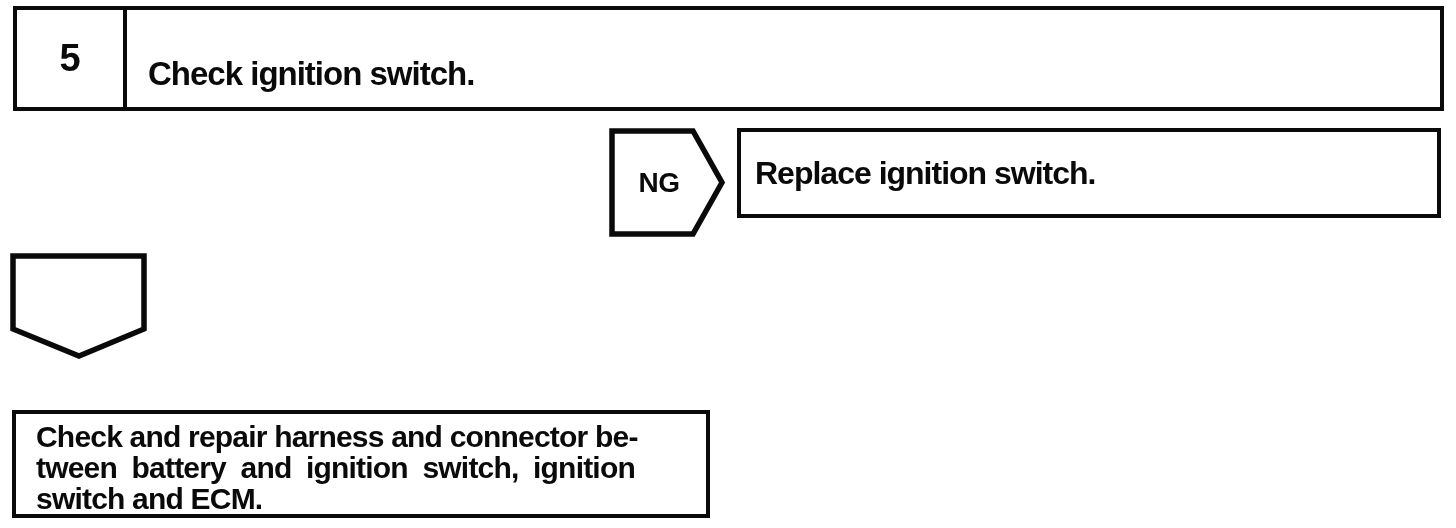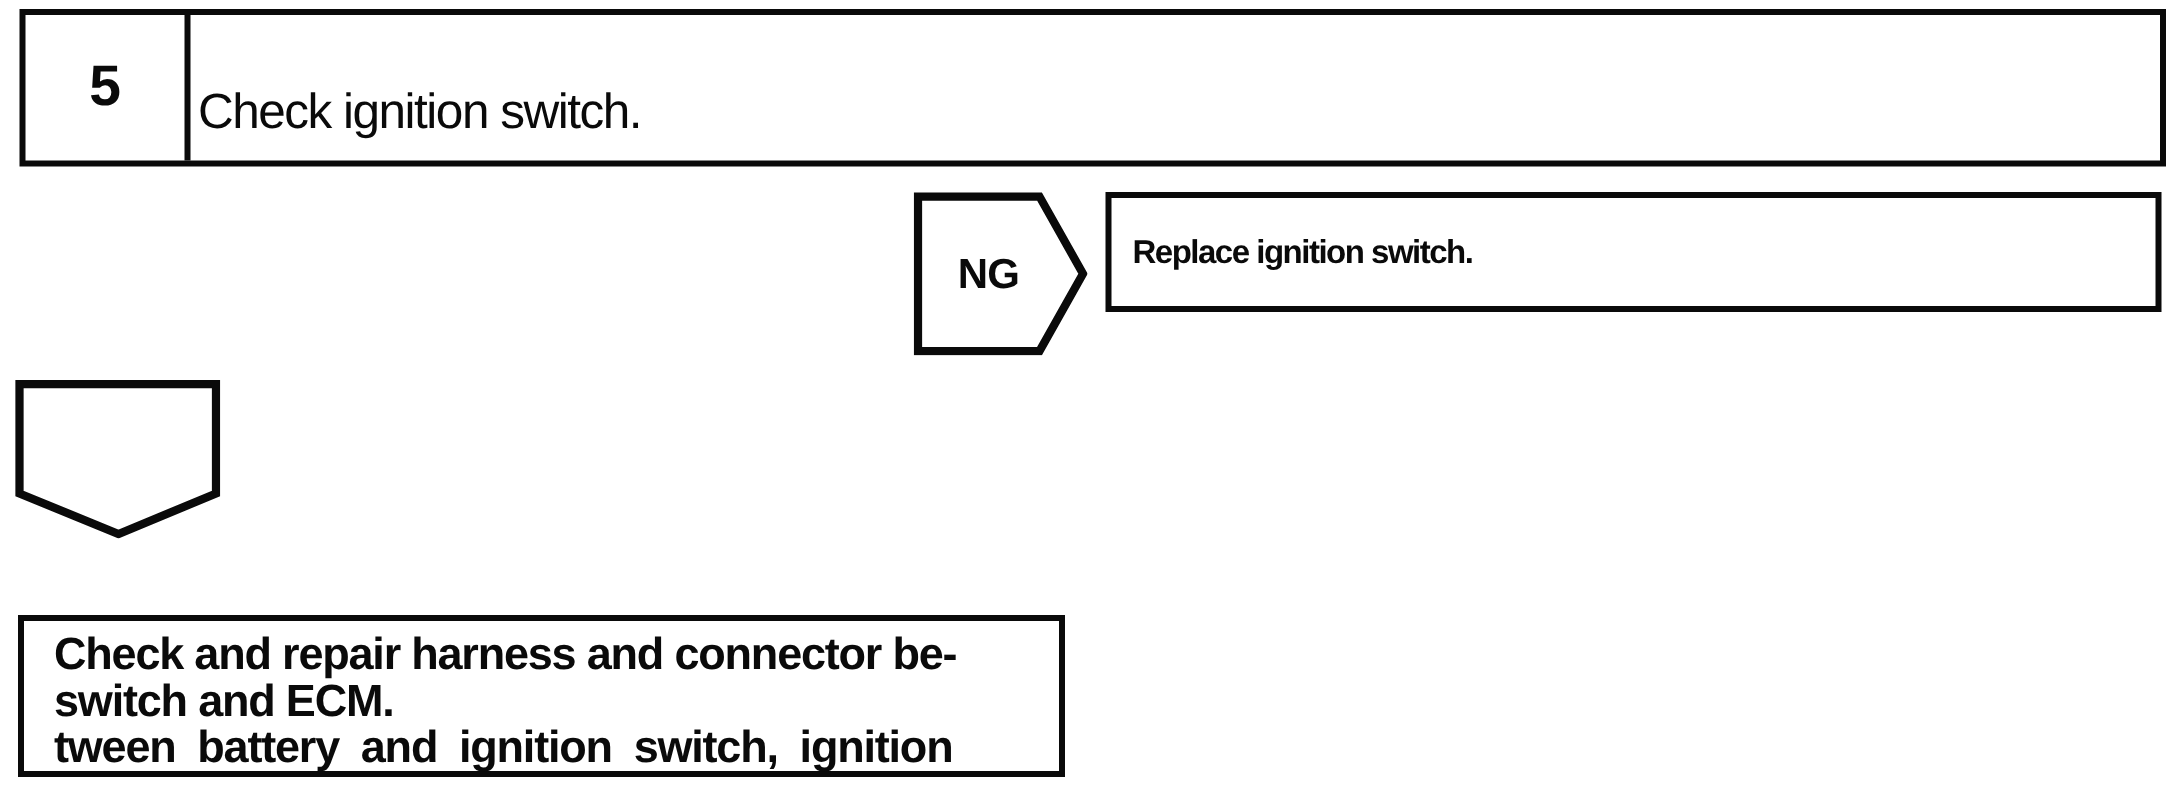"Check ignition switch." .step-label { font-weight: 400 -> 700; padding-left: 5px -> 21px }
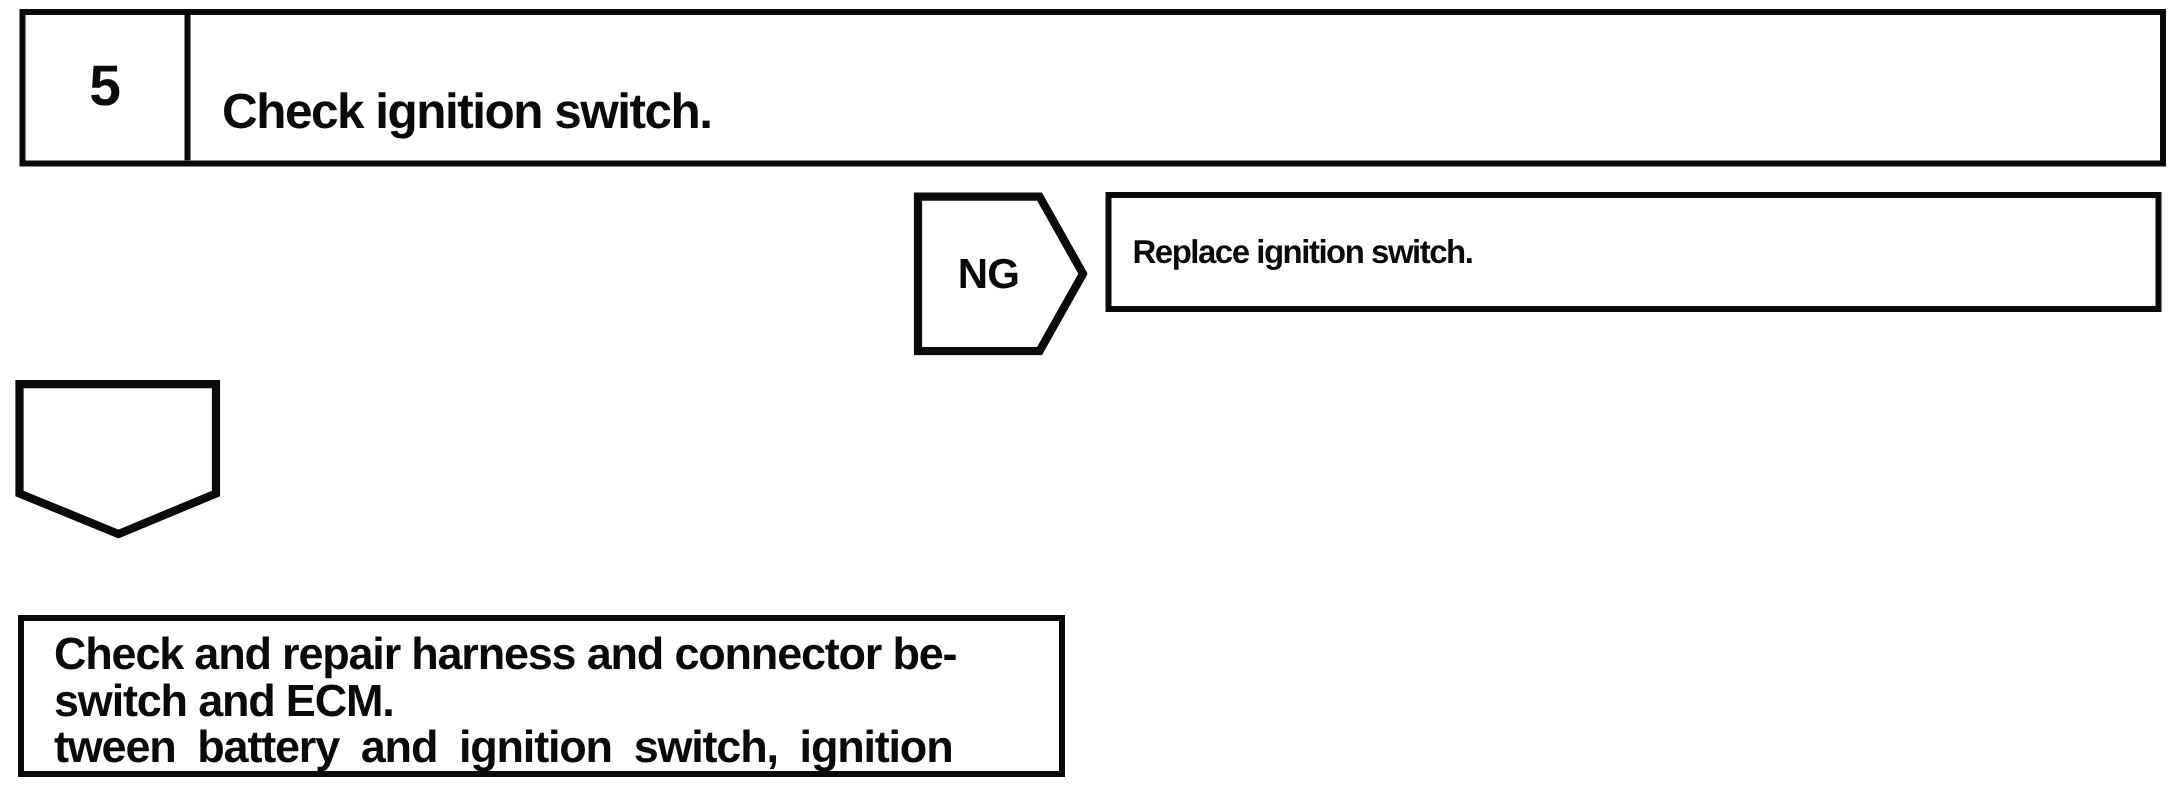"Replace ignition switch." .ng-action { font-size: 22px -> 32px; height: 80px -> 90px }
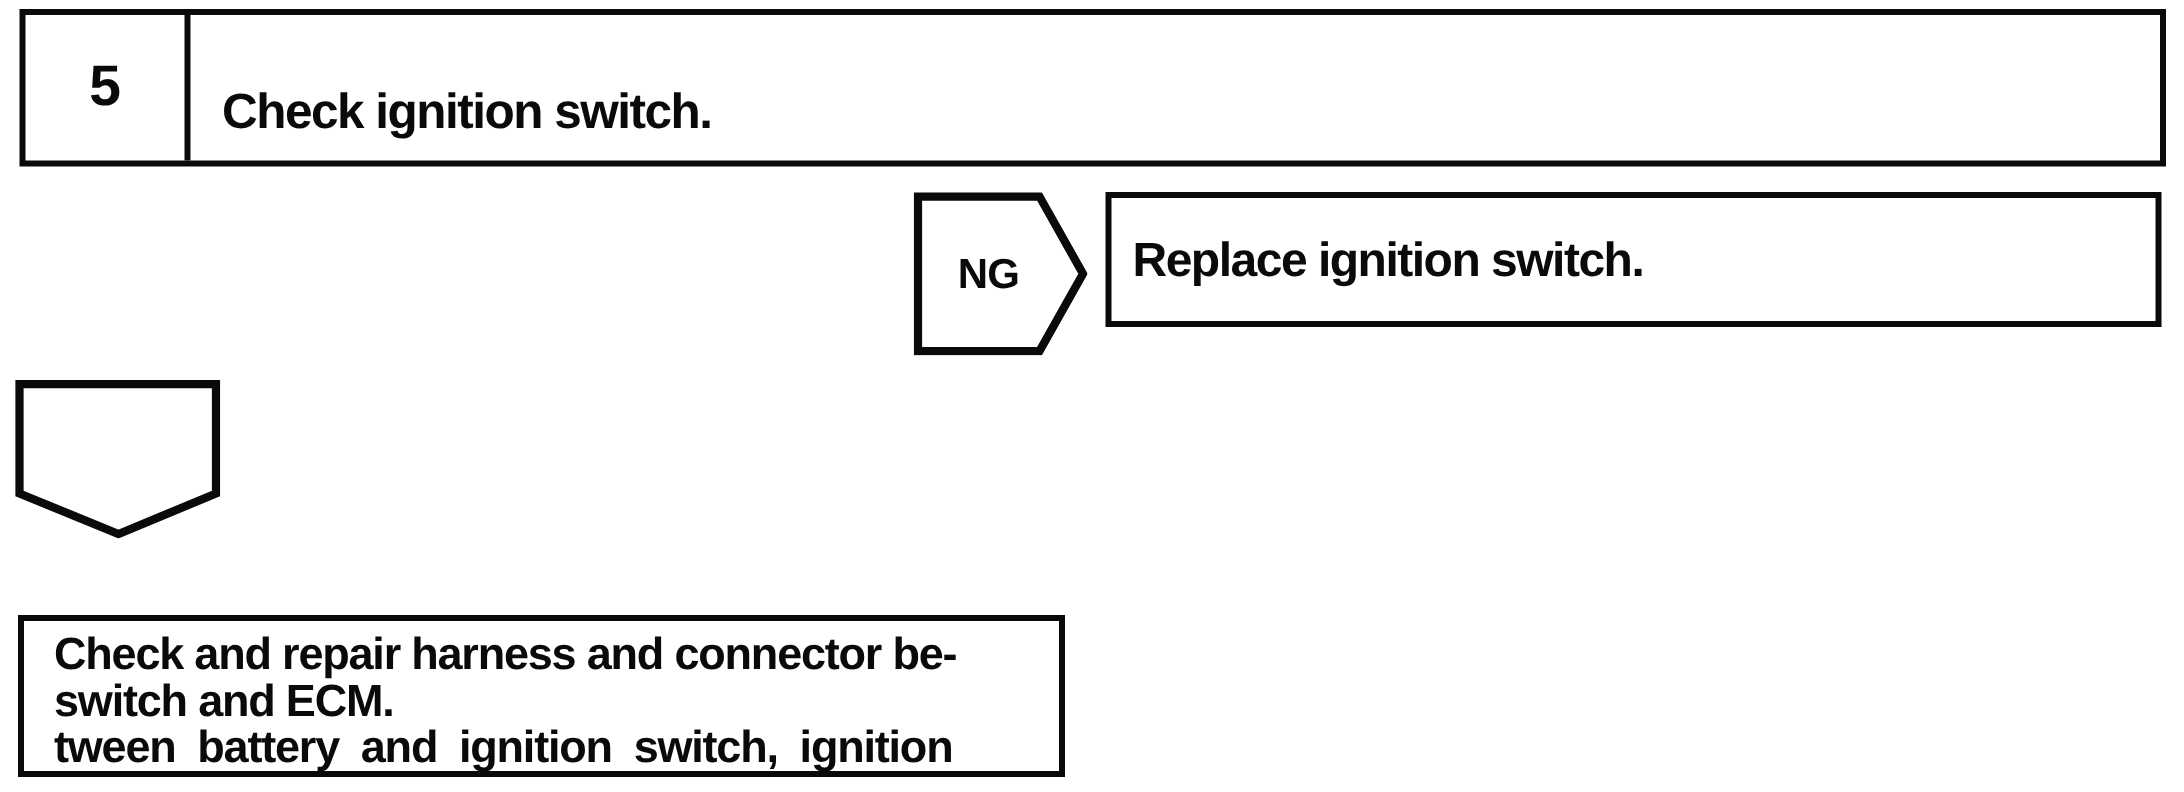"switch and ECM." div.line { order: before "tween battery and ignition switch," -> after "tween battery and ignition switch," }
